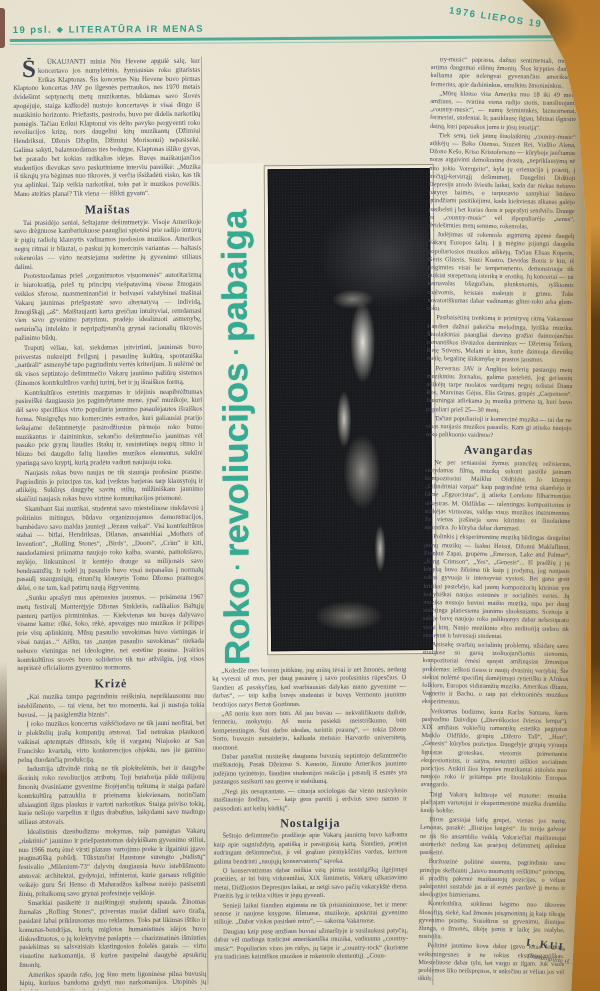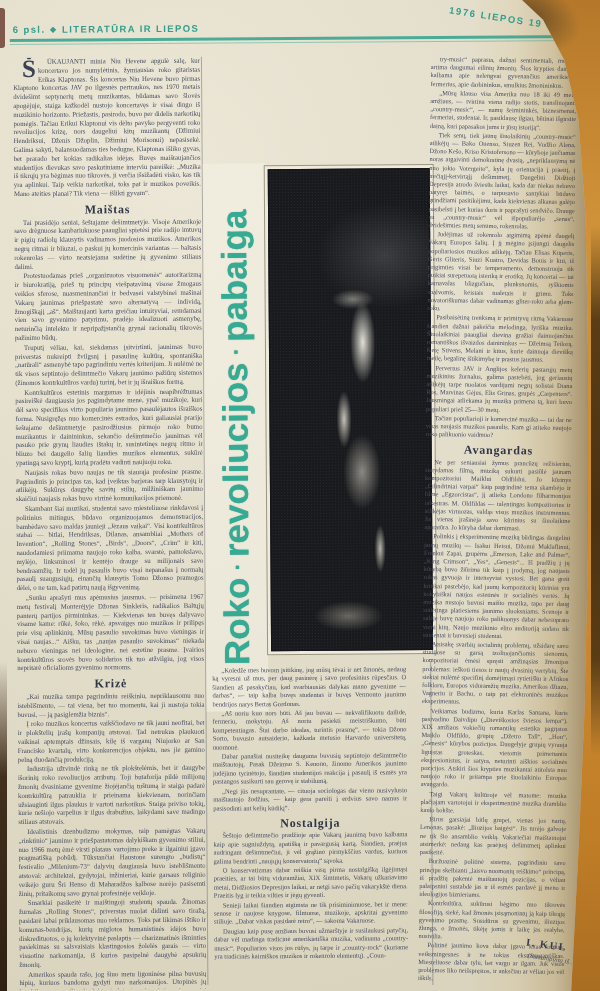"6 psl." span { text: 6 -> 19 }
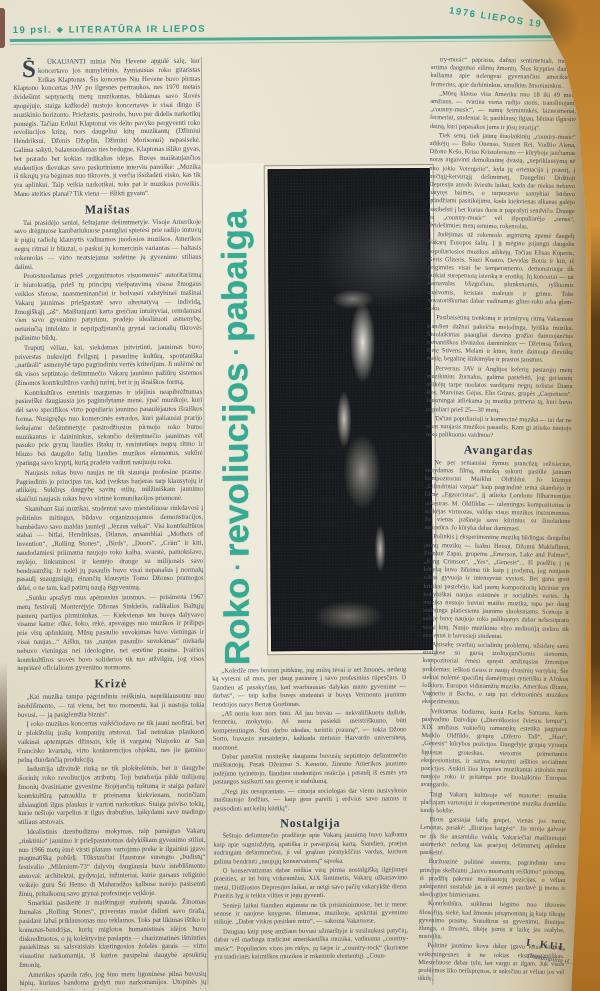"LITERATŪRA IR LIEPOS" span { text: LIEPOS -> MENAS }
